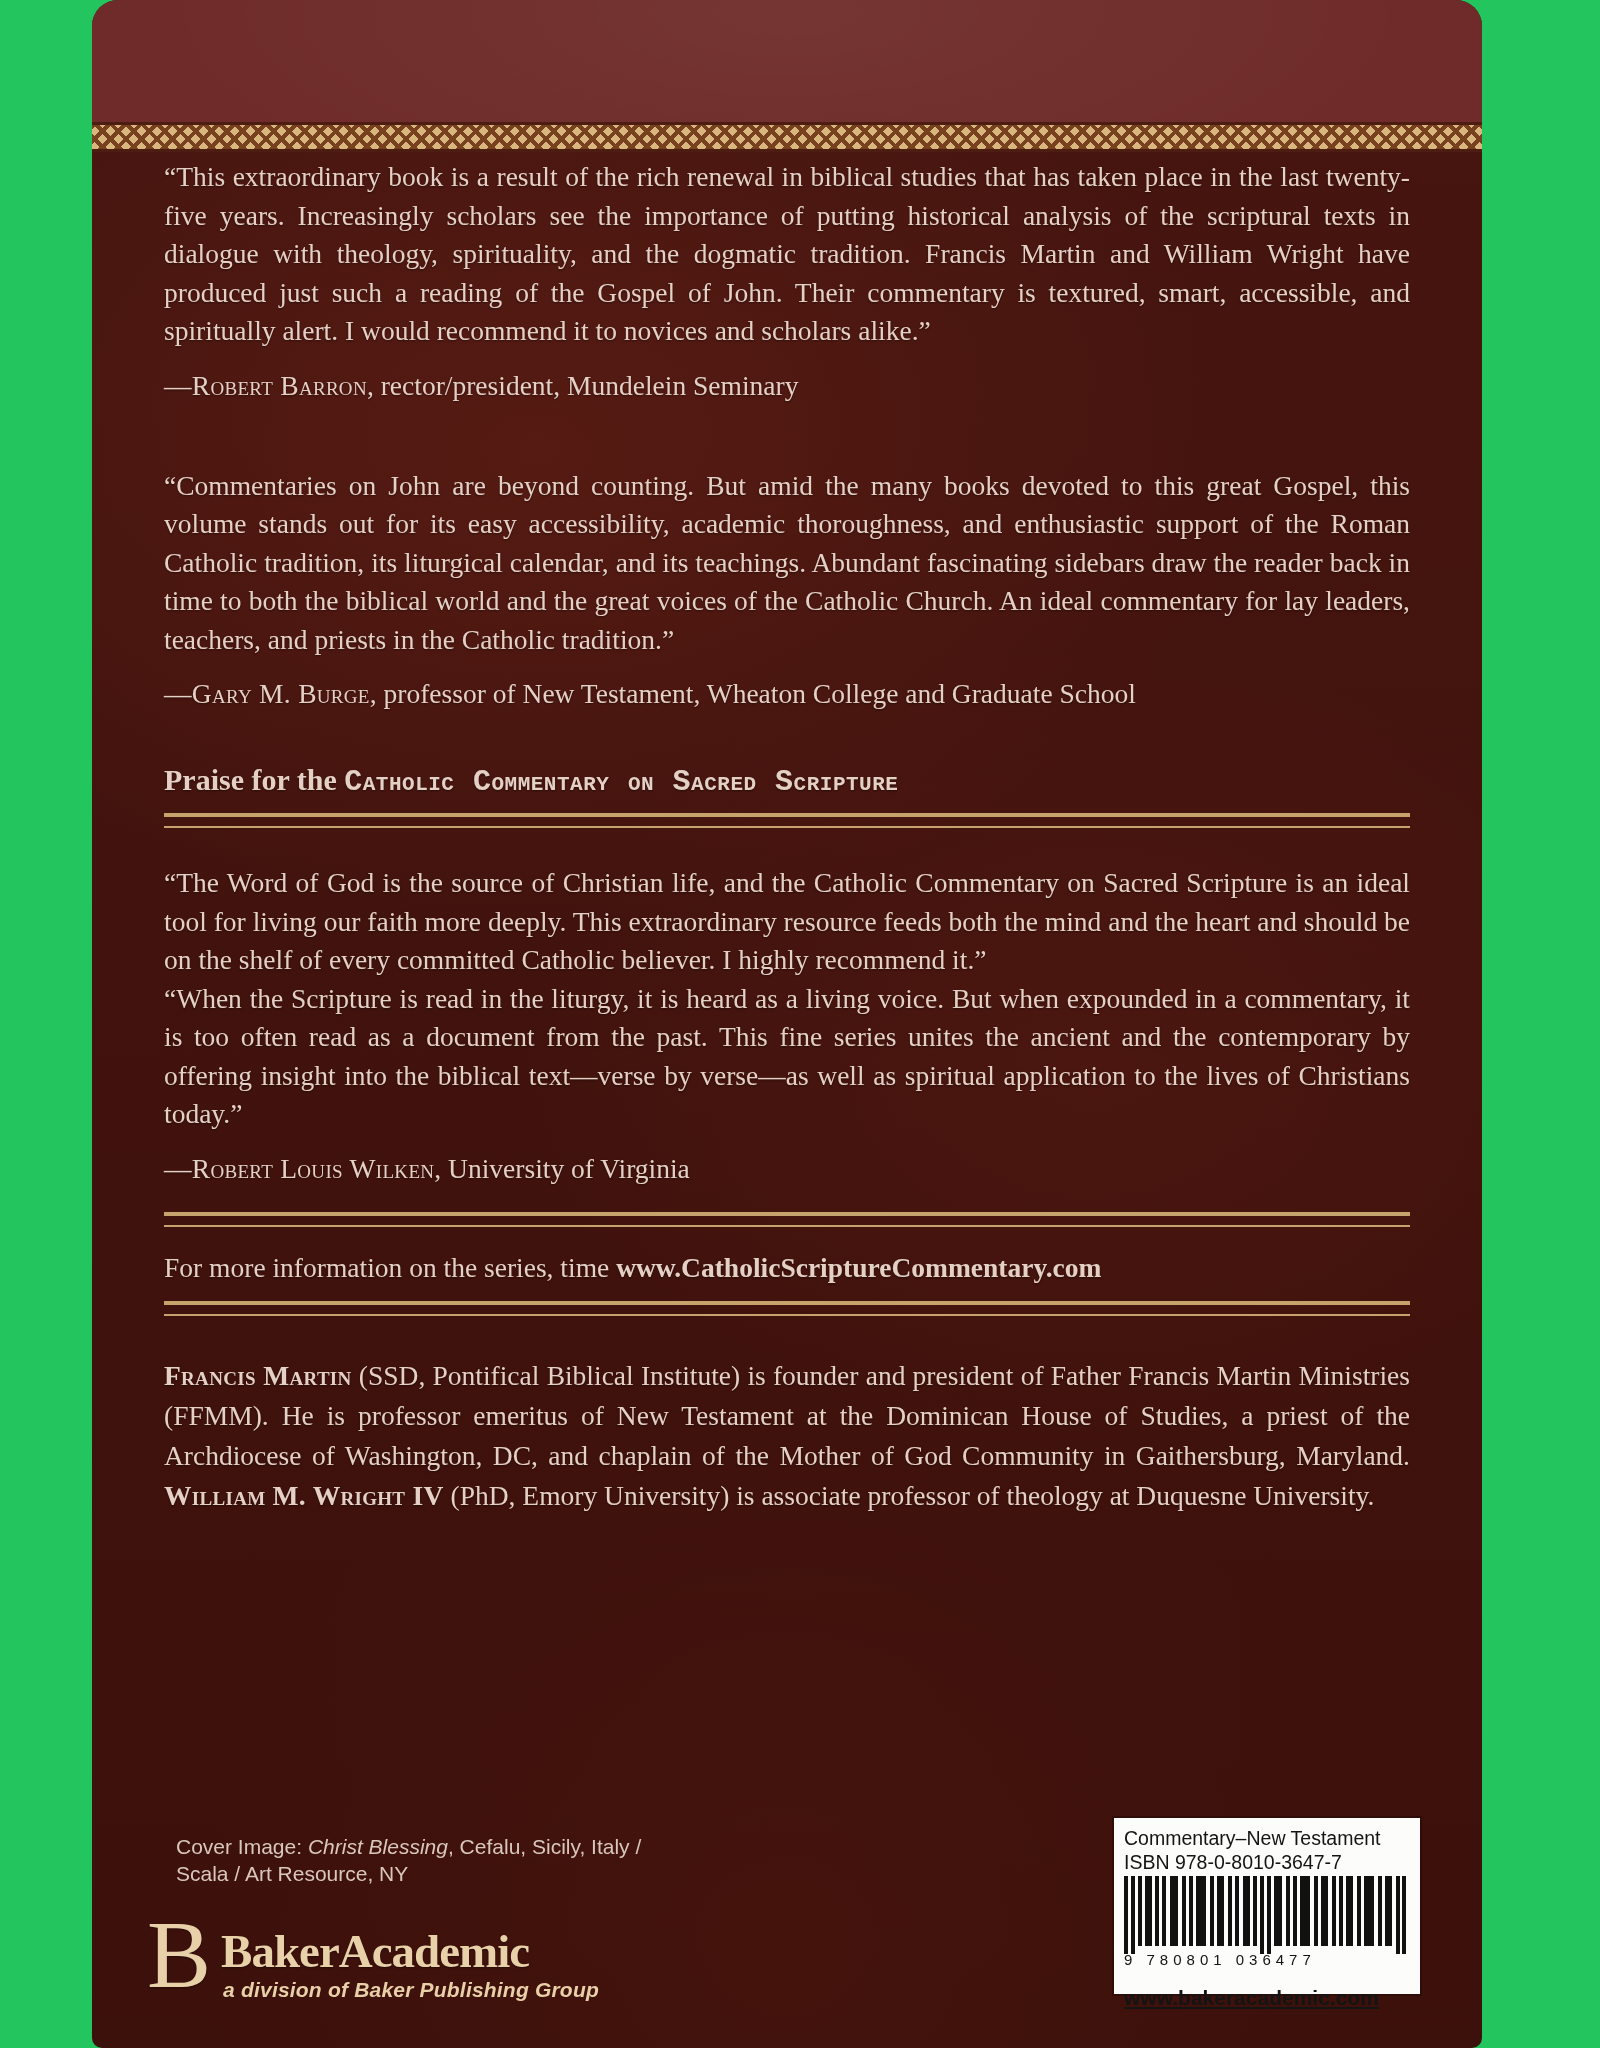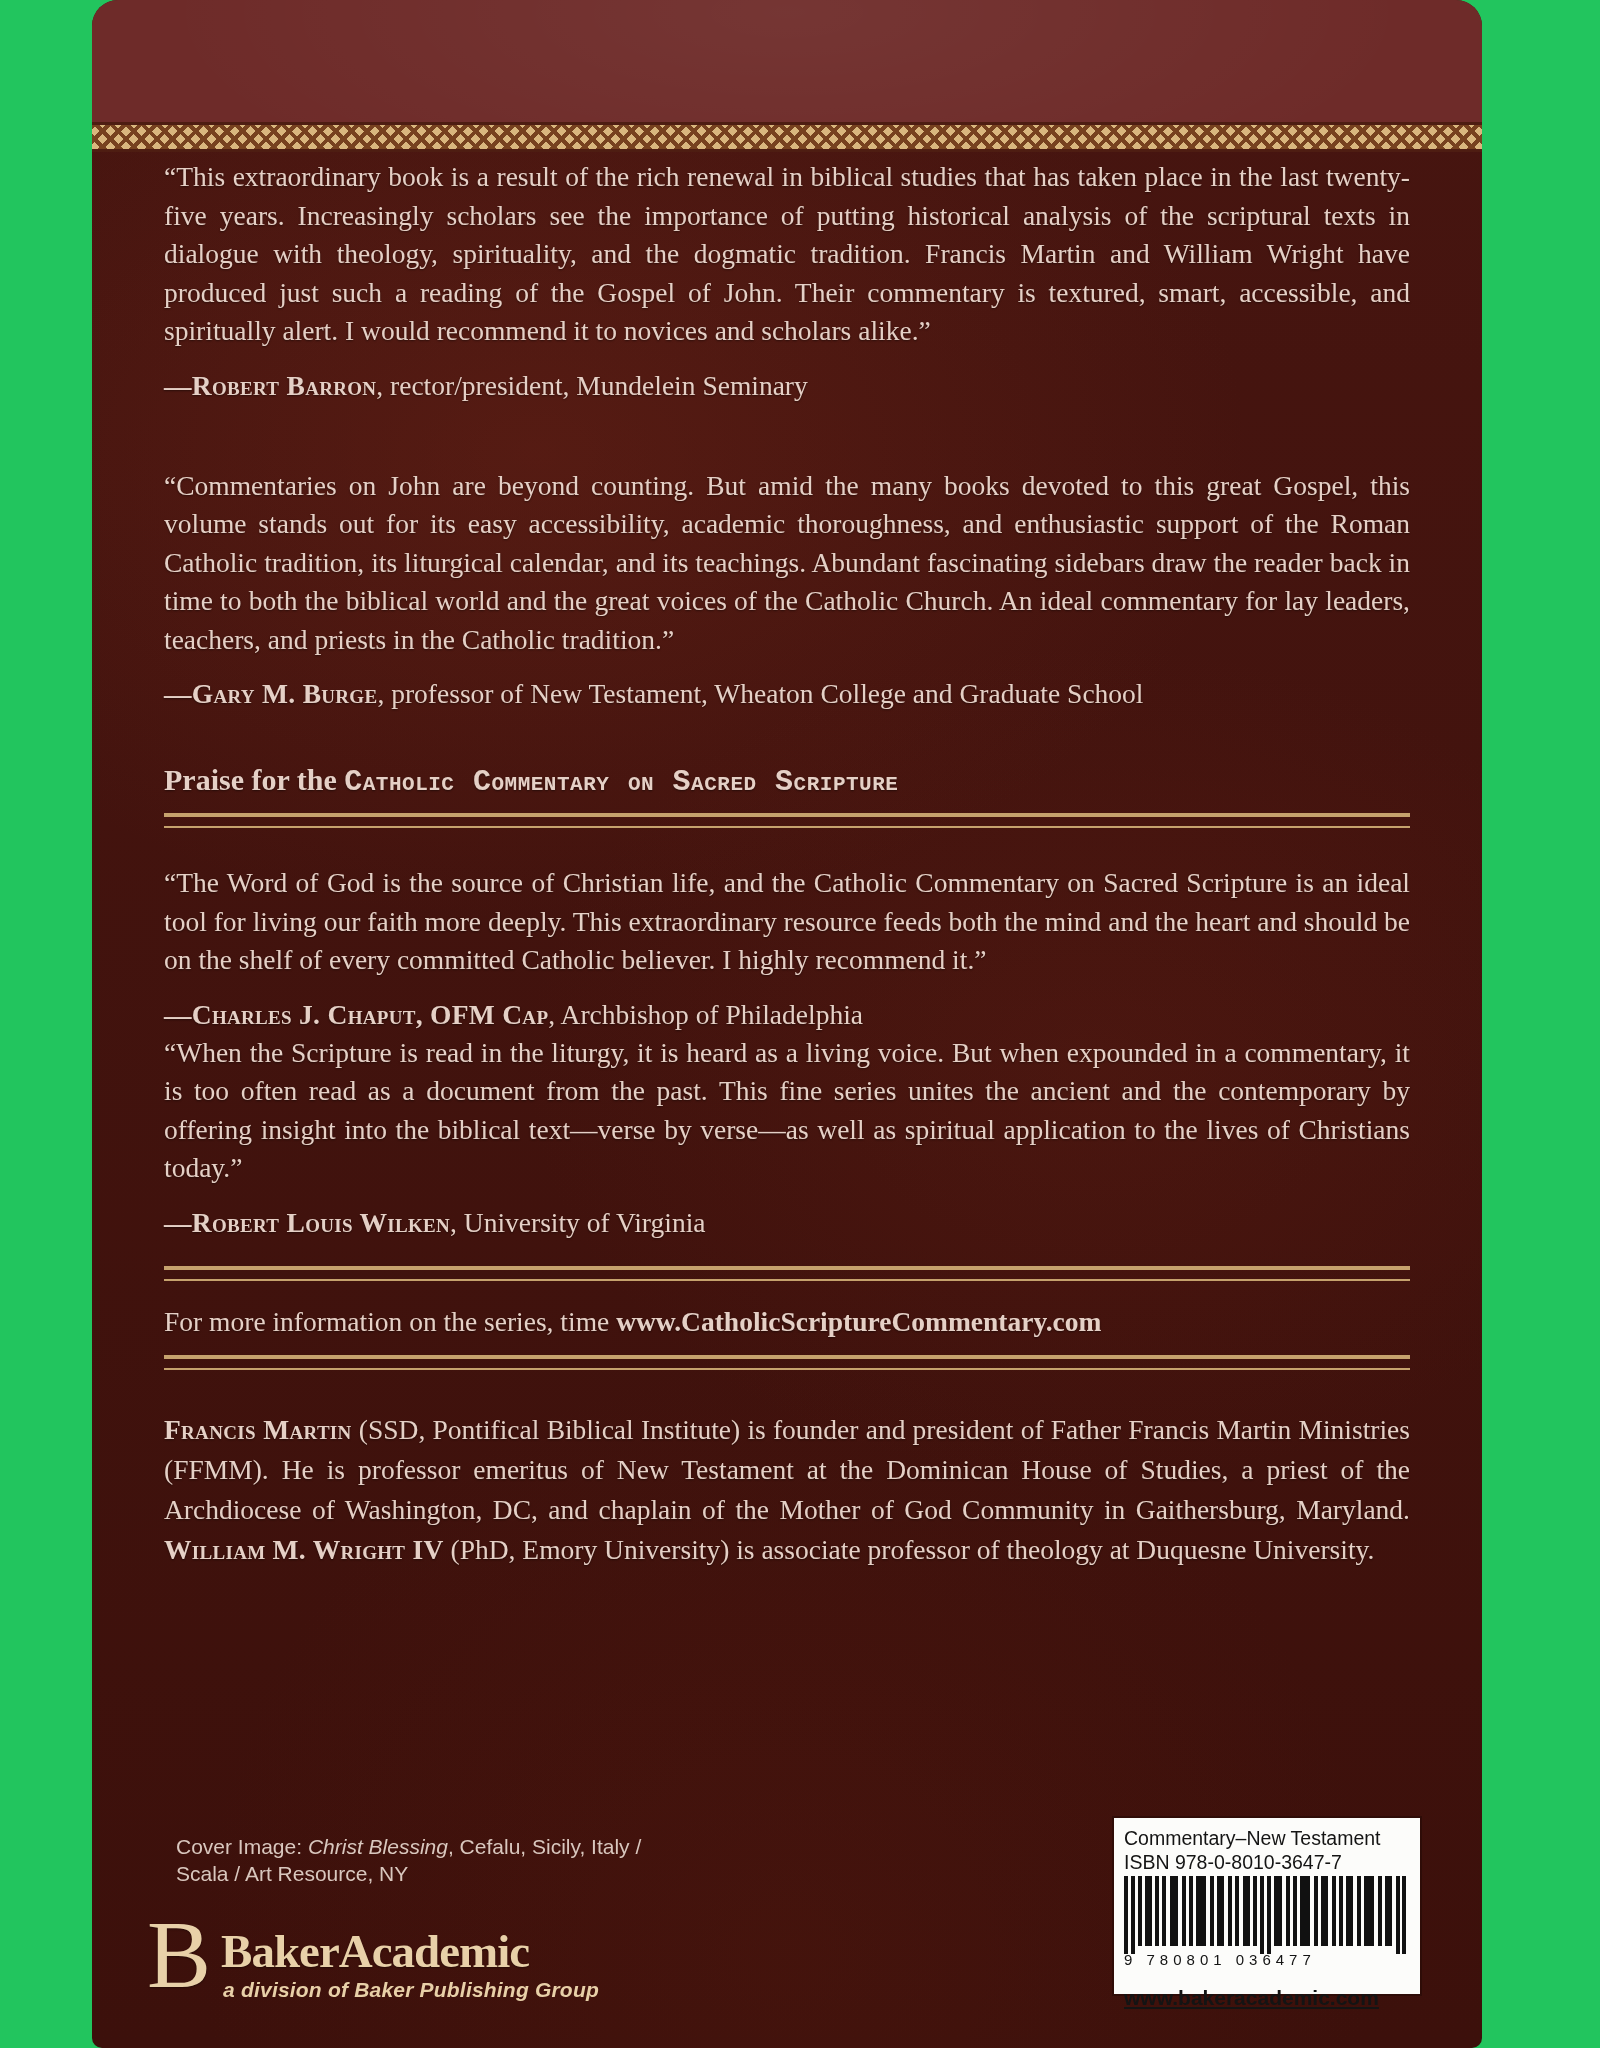"—Robert Barron" .attr .nm { font-weight: 700 -> 400 }
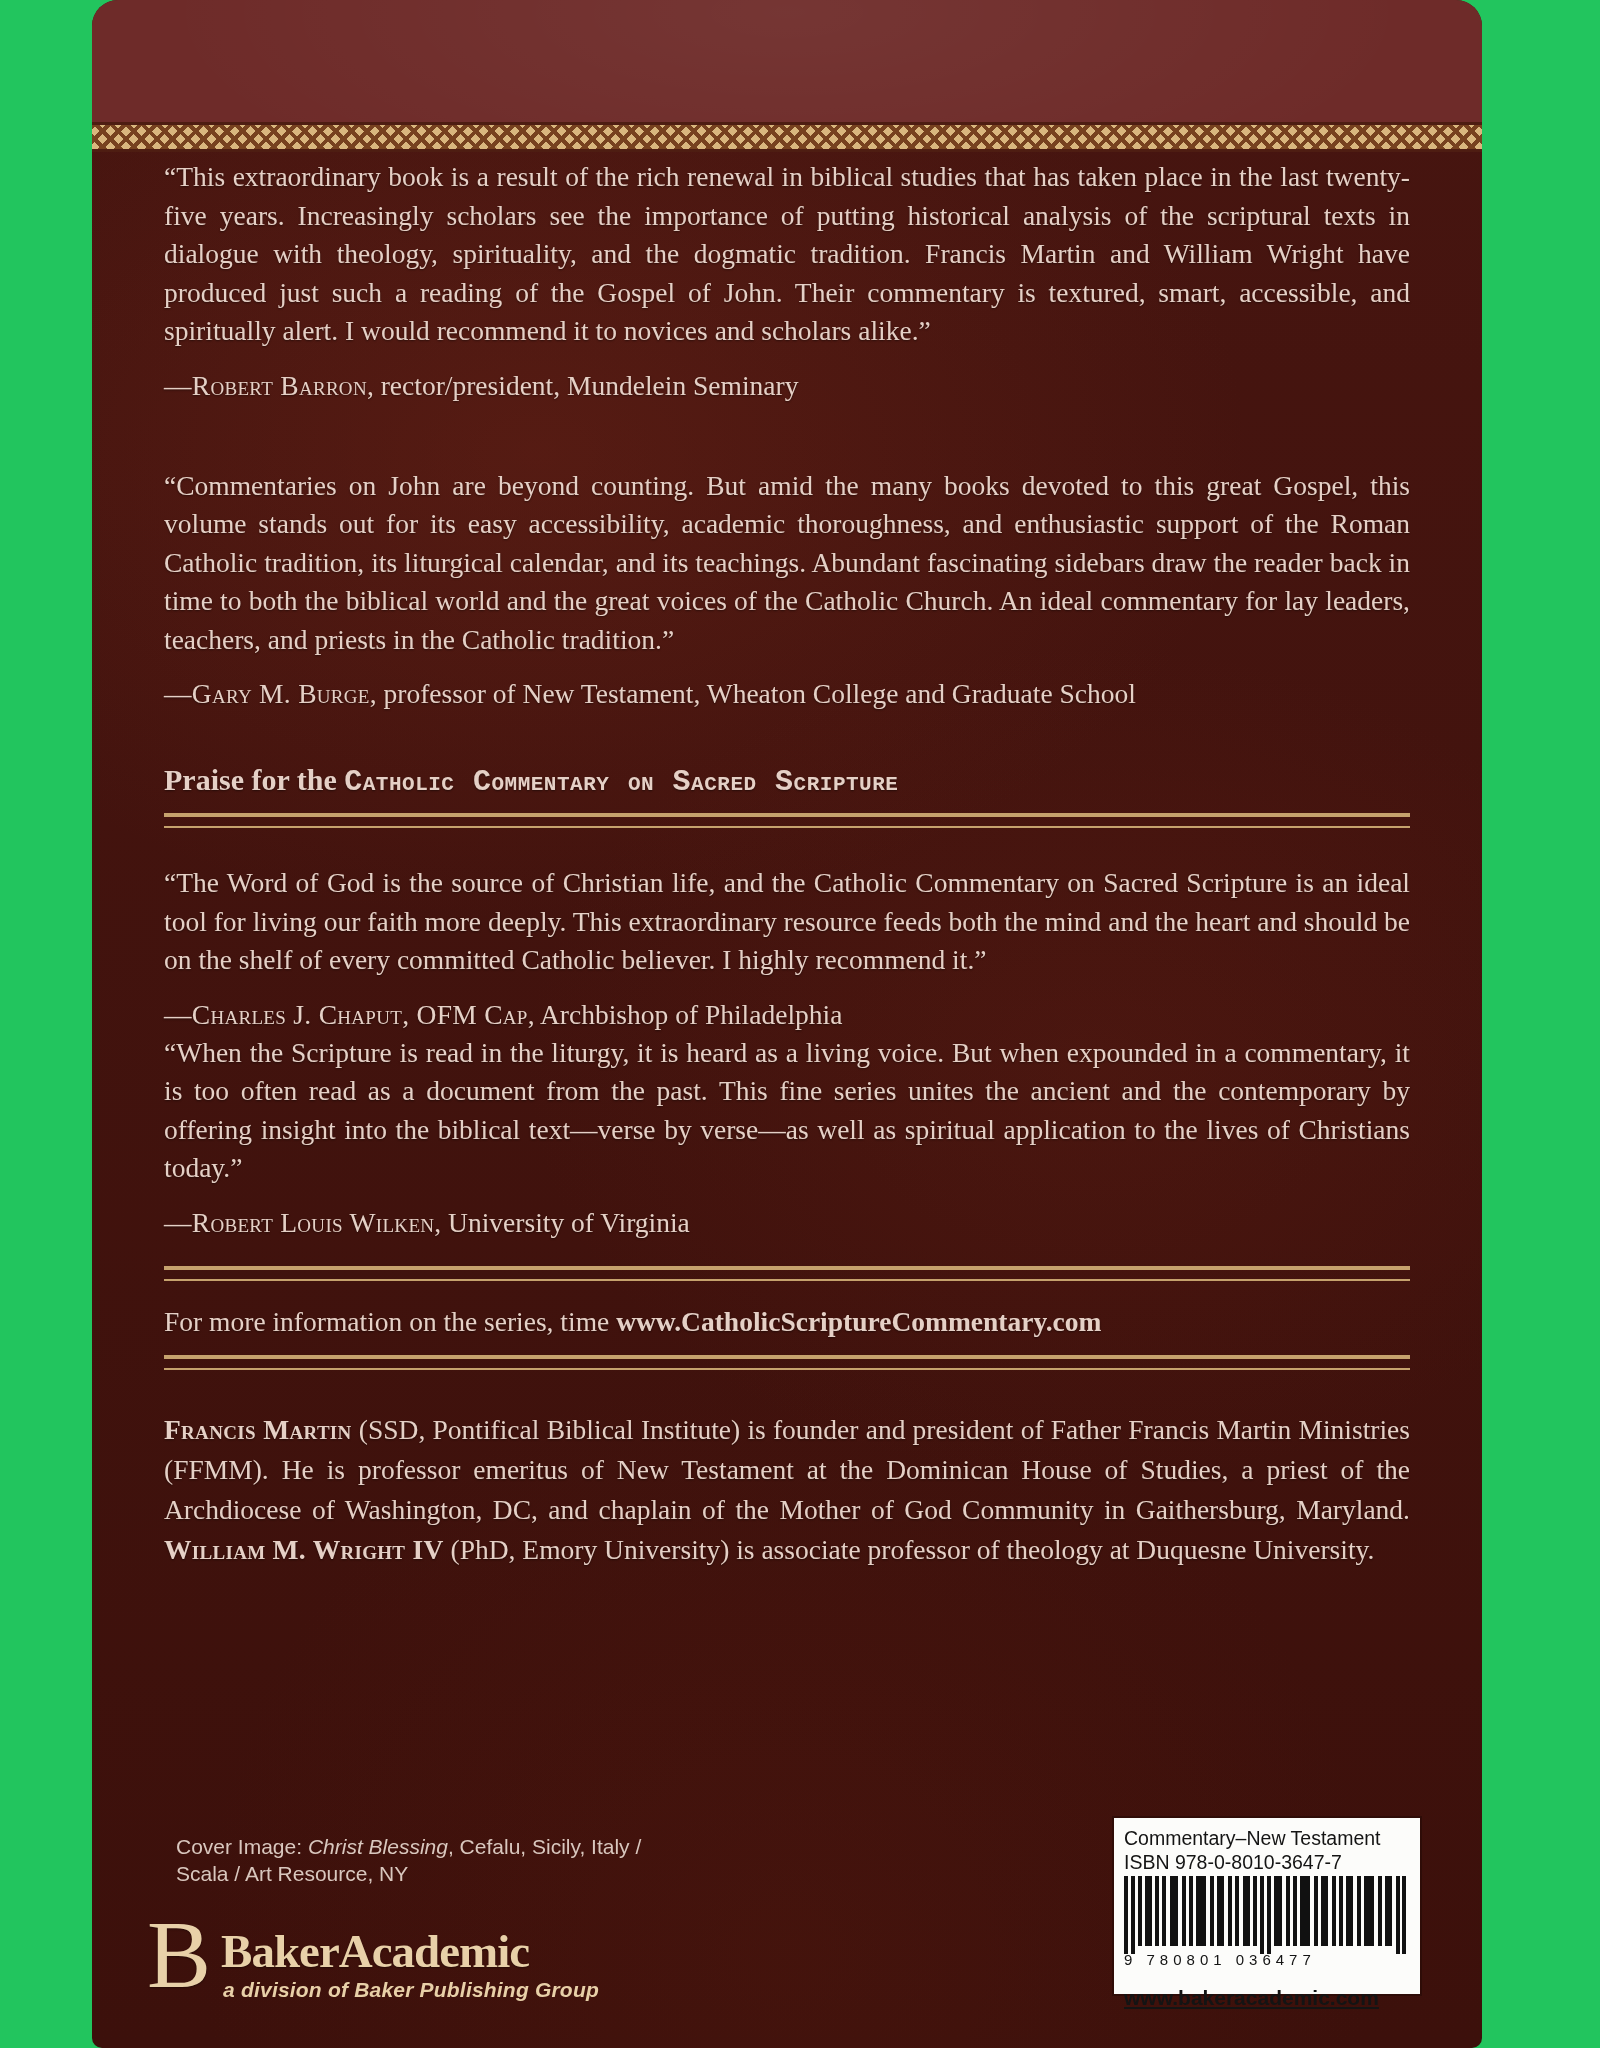"—Charles J. Chaput, OFM Cap," p.attr { html: <p><span>—Charles J. Chaput, OFM Cap</span><span>, Archbishop of Philadelphia</span></p> -> none }
